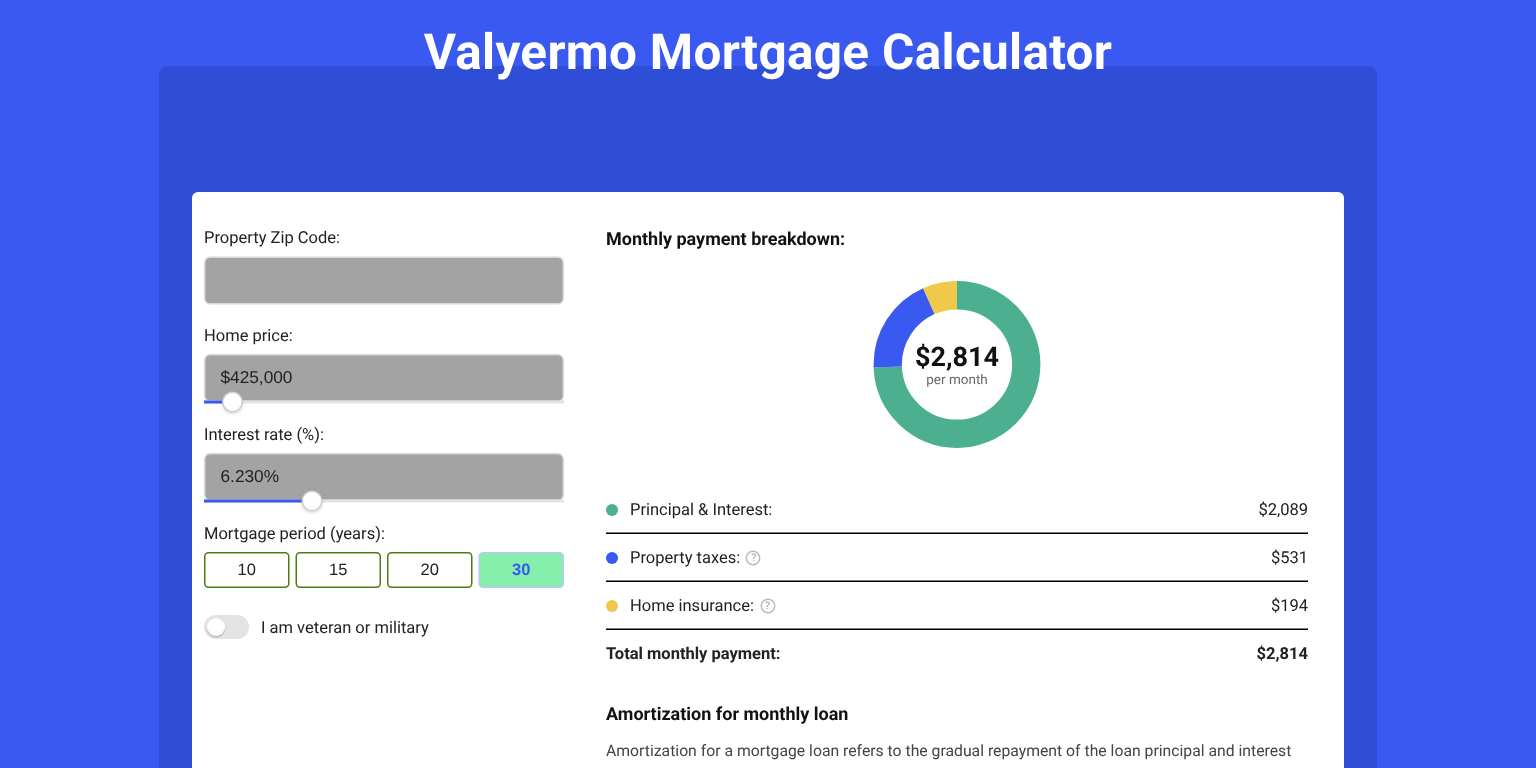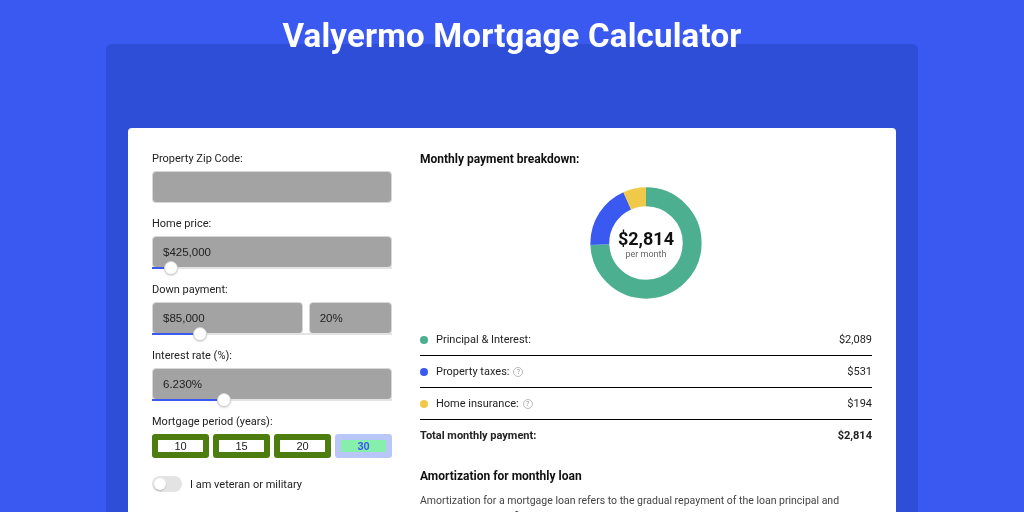"Property Zip Code:" .card { padding: 24px 24px 0 24px -> 24px 24px 0 8px }
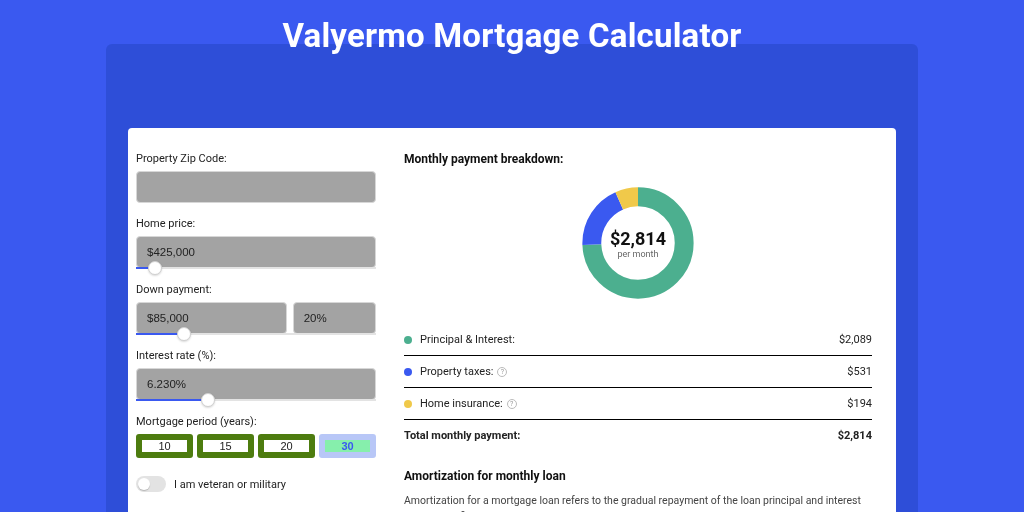"Down payment:" div.field-group { html: <div> <label>Down payment:</label> <div> <input> <input> </div> <div> <div></div> <div></div> </div> </div> -> none }
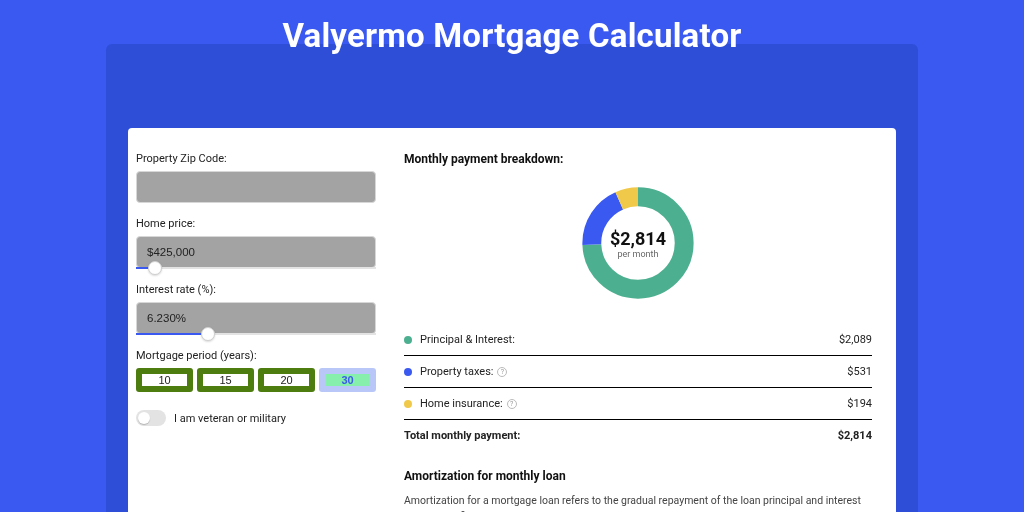"10" .period-btn { border: 6px solid #4d7c0f -> 1px solid #4d7c0f }
